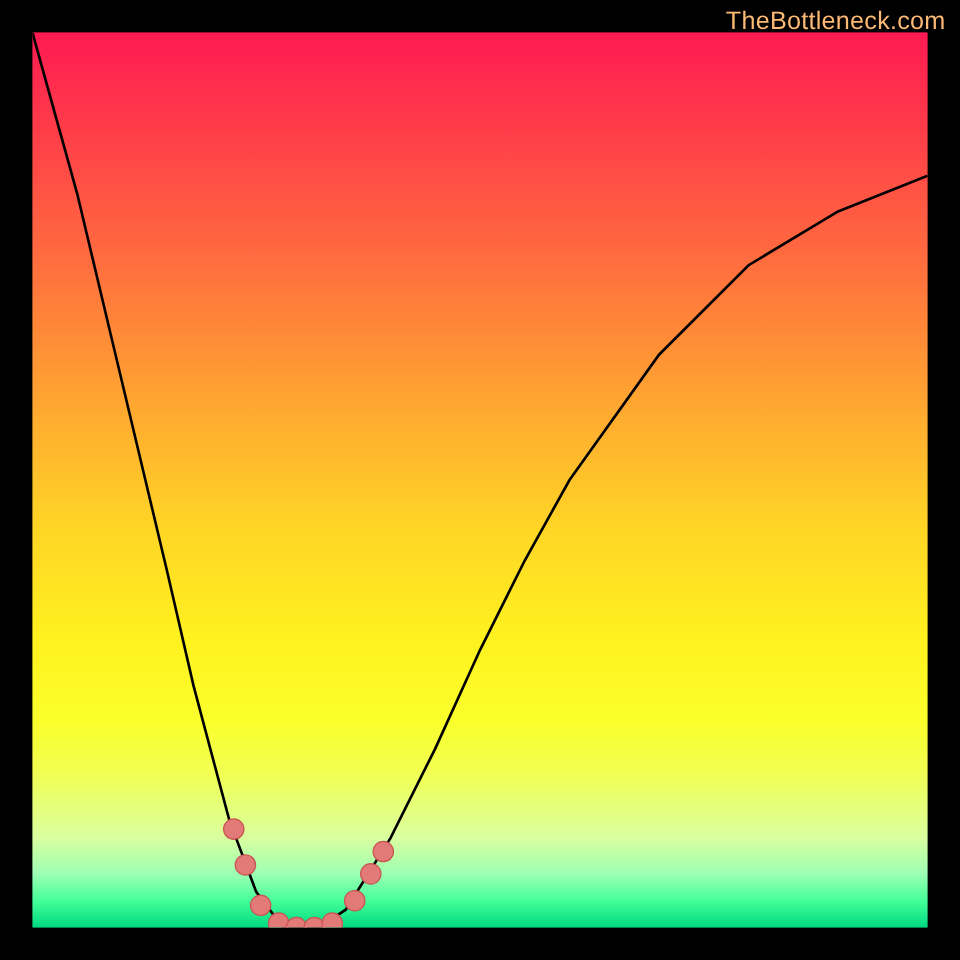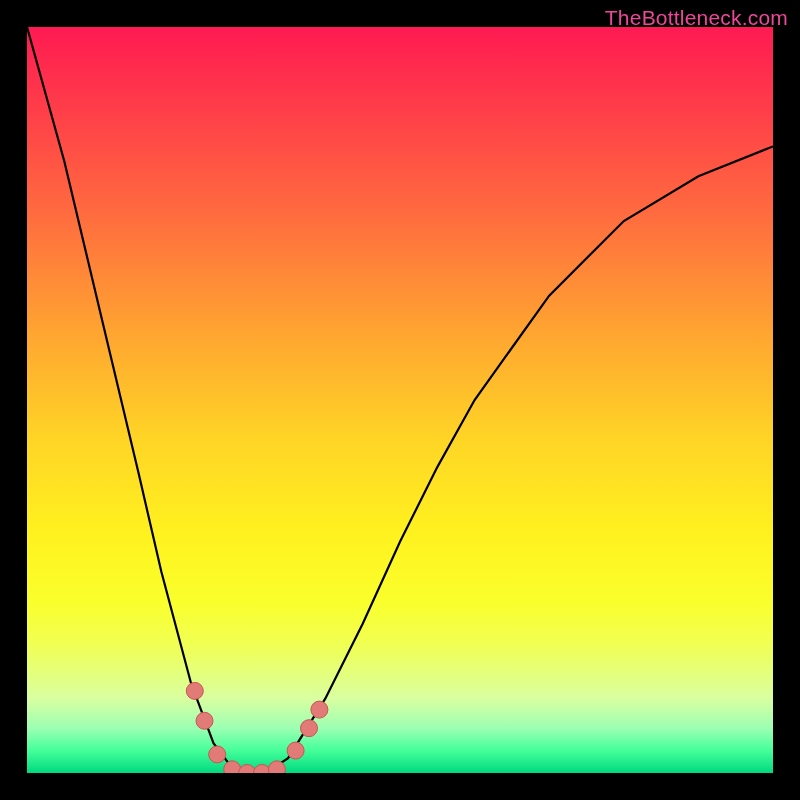"TheBottleneck.com" .watermark { color: #ec4899 -> #fdba74 }
